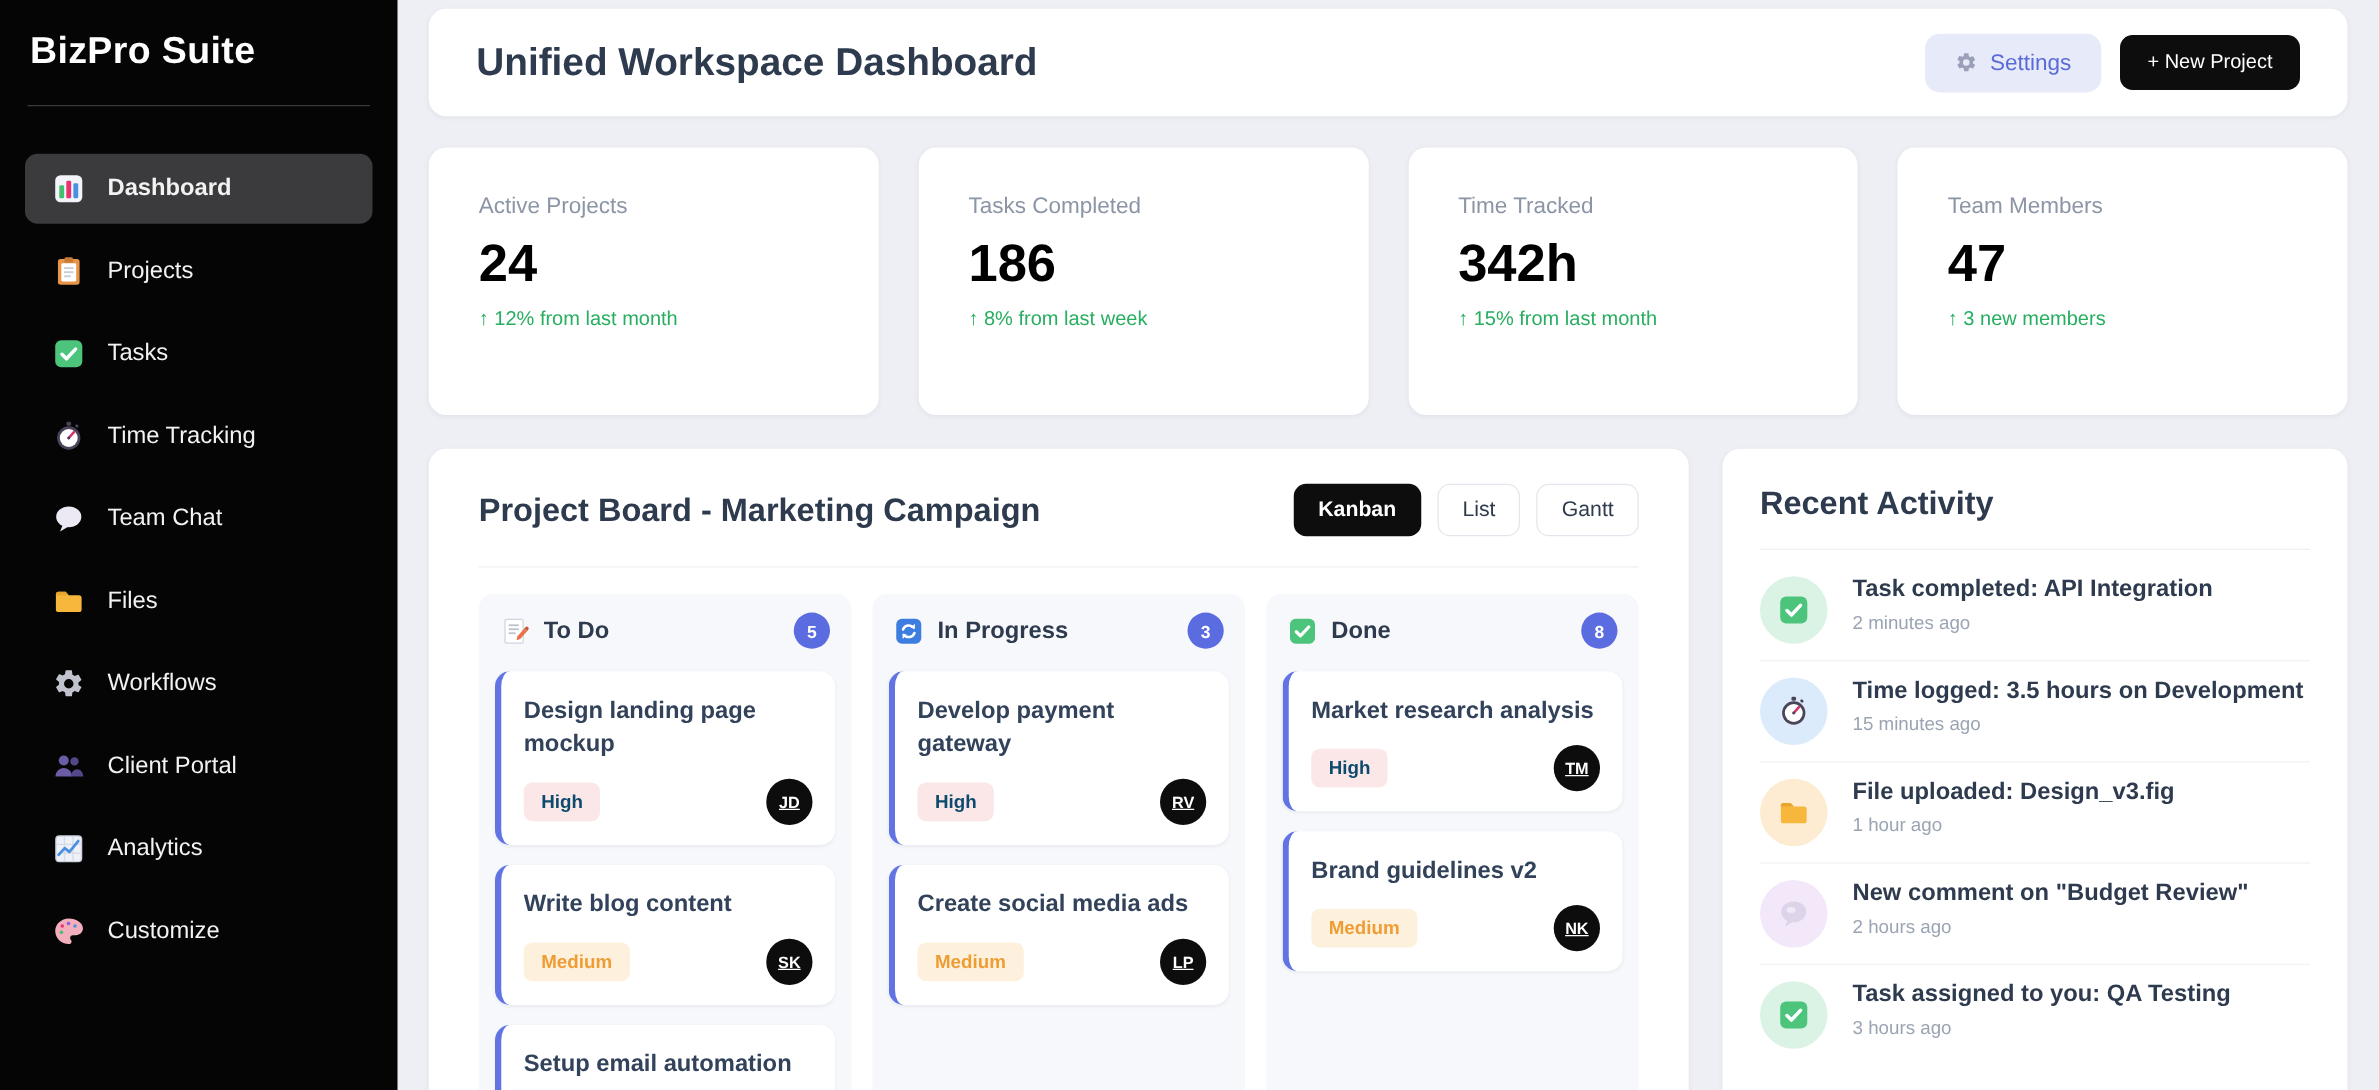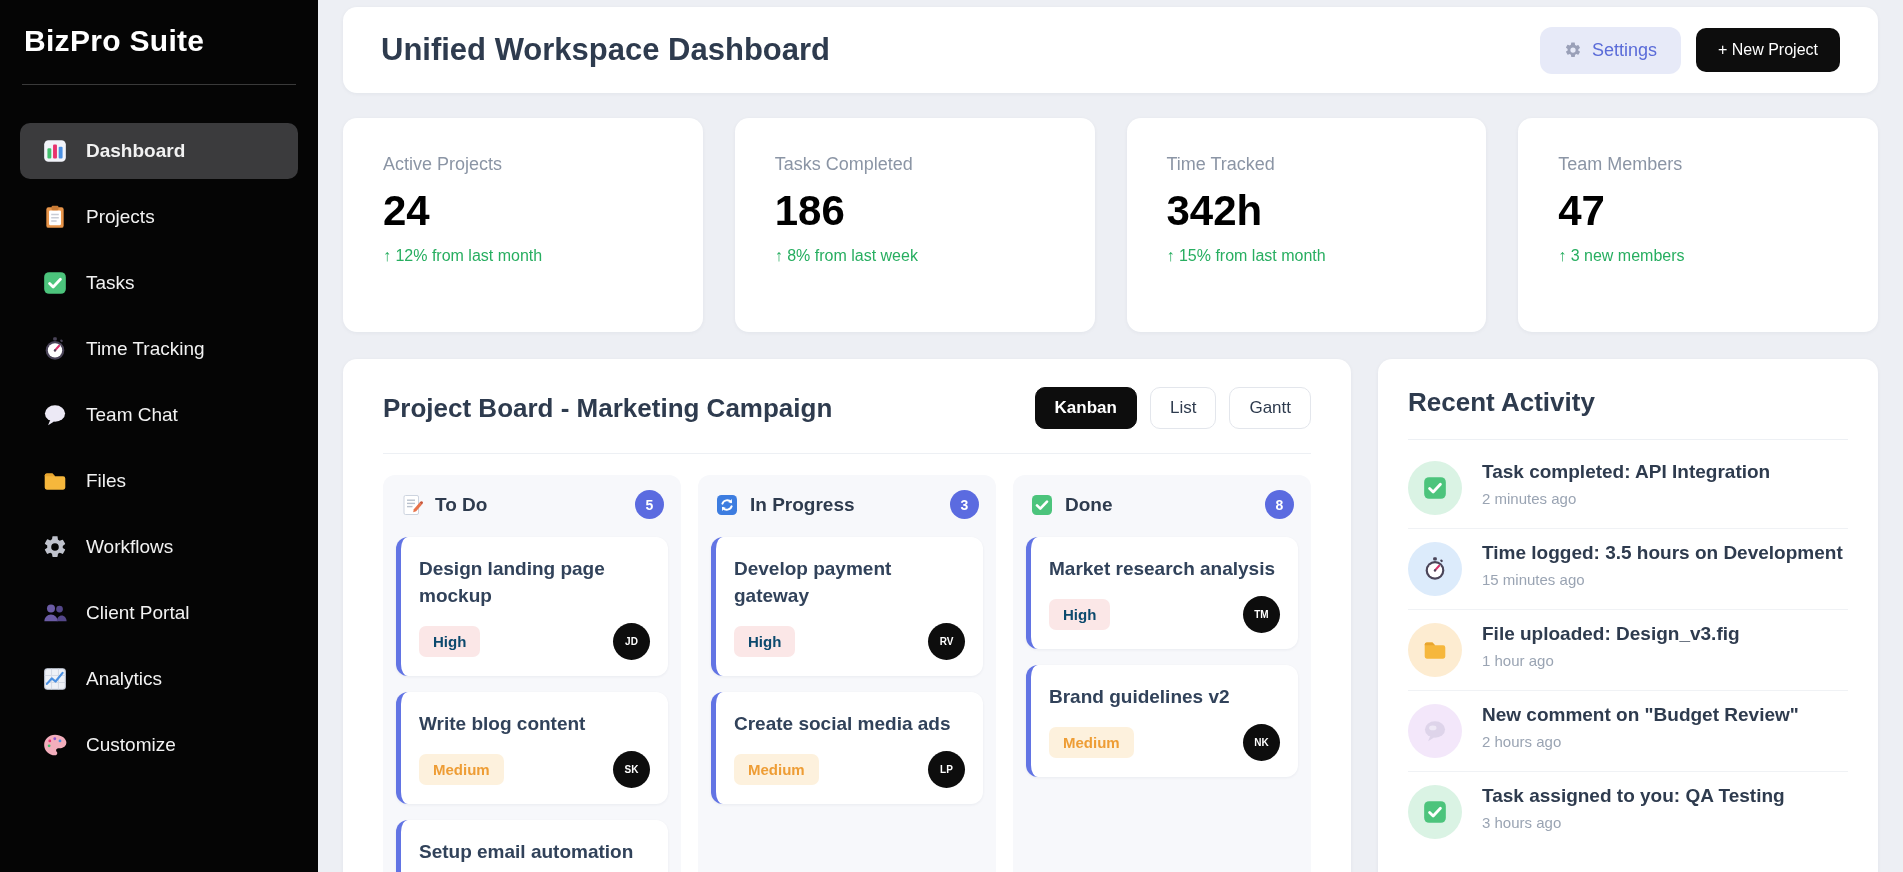"TM" .avatar { font-size: 10px -> 13px; text-decoration: none -> underline }
